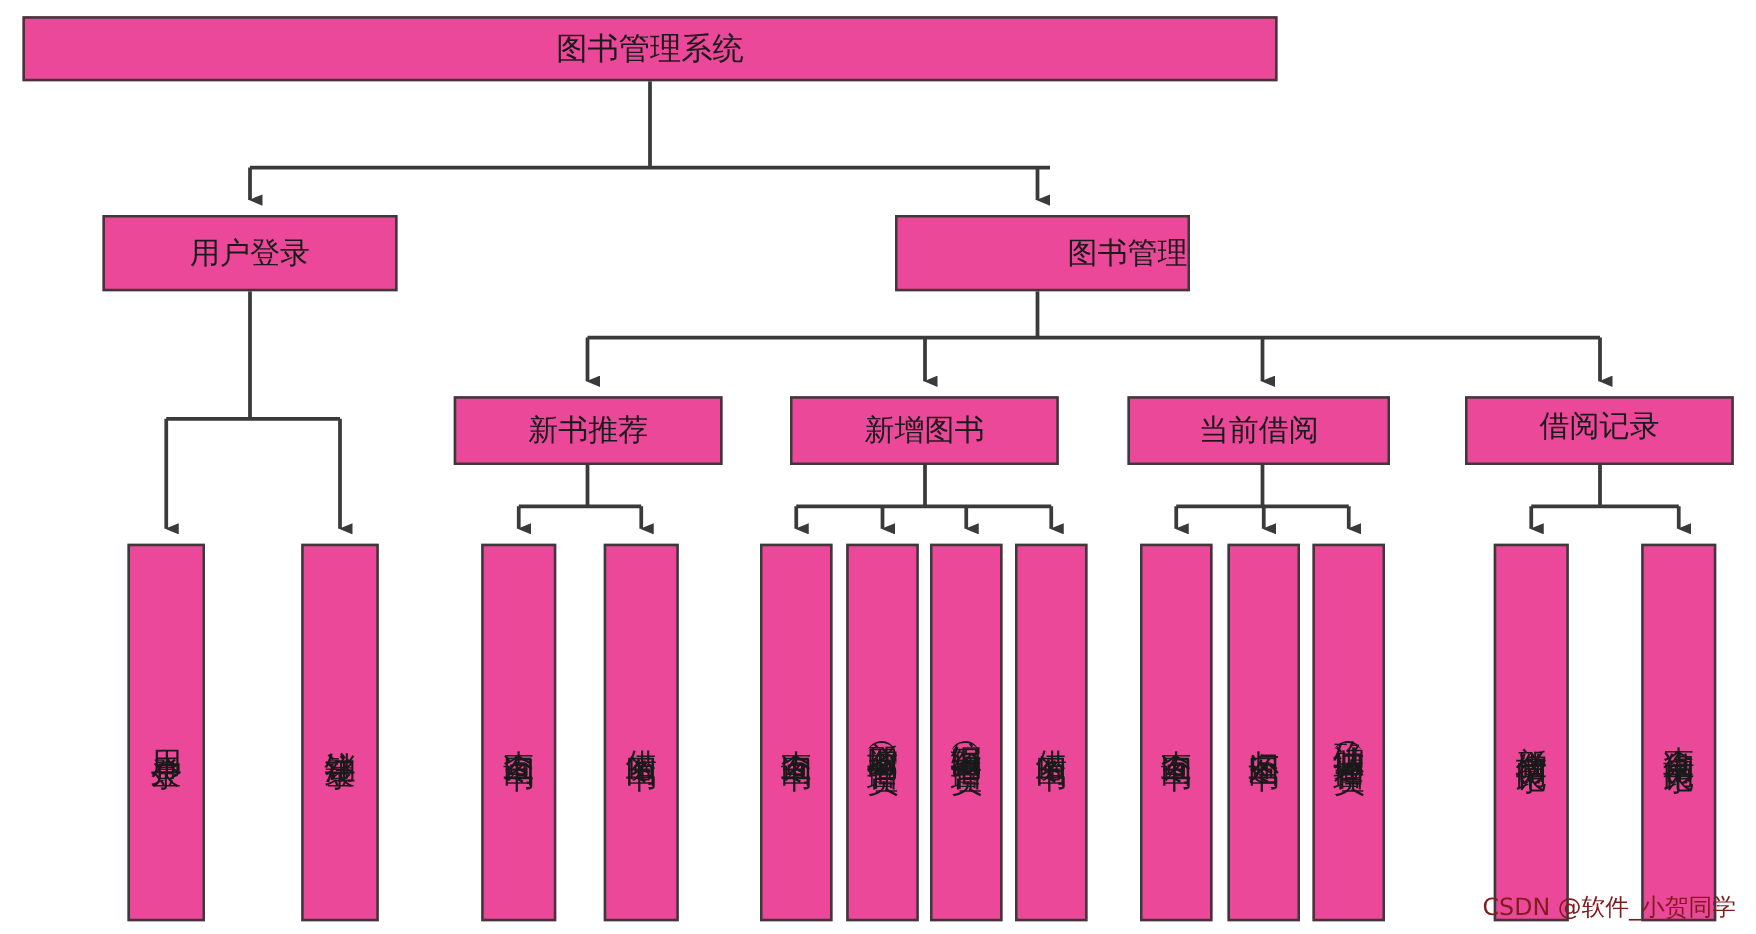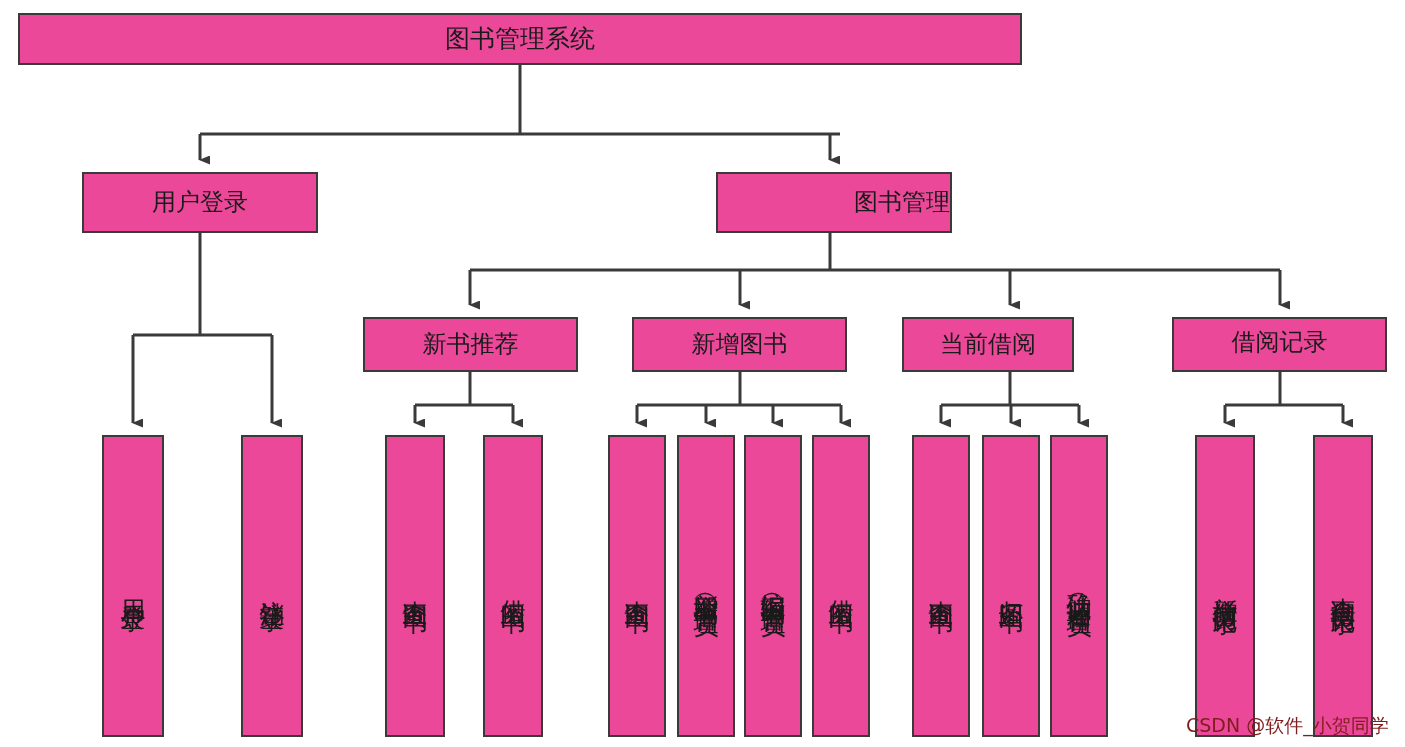"当前借阅" div.node-box { width: 172px -> 210px }
